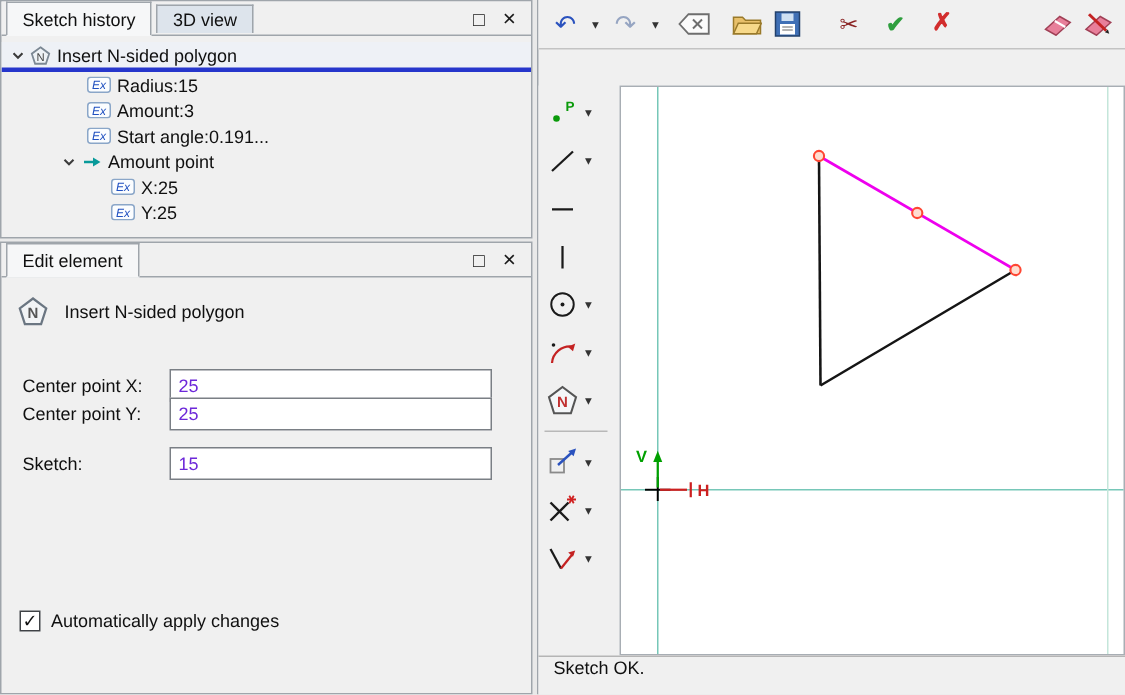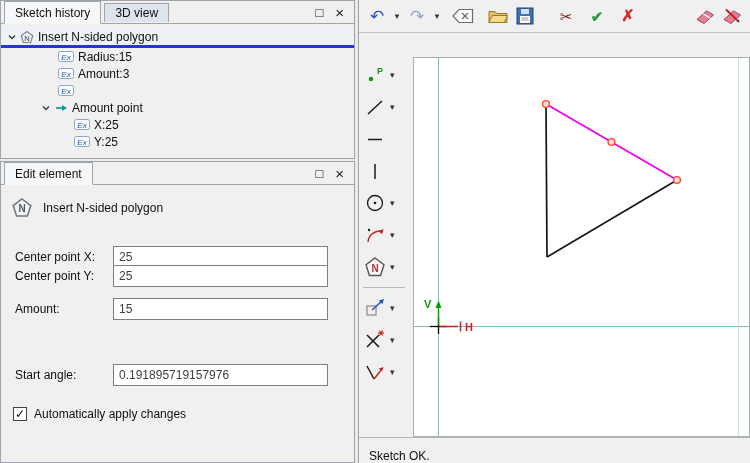"Start angle:0.191..." span { html: none -> <span>Start angle:0.191...</span> }
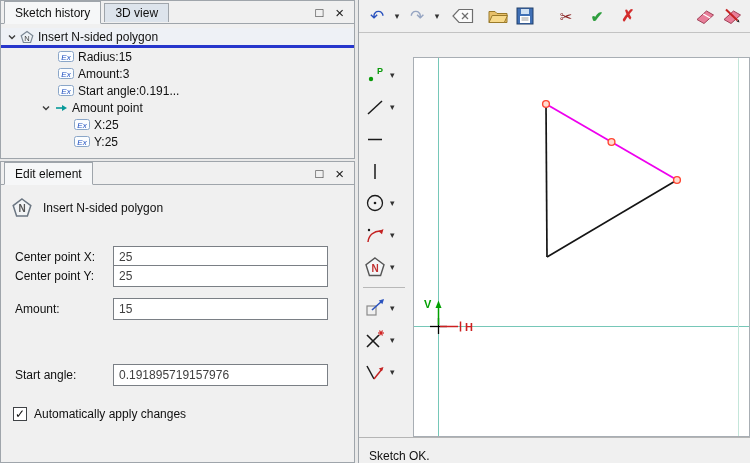"25" .frow input { color: #404040 -> #6d28d9 }
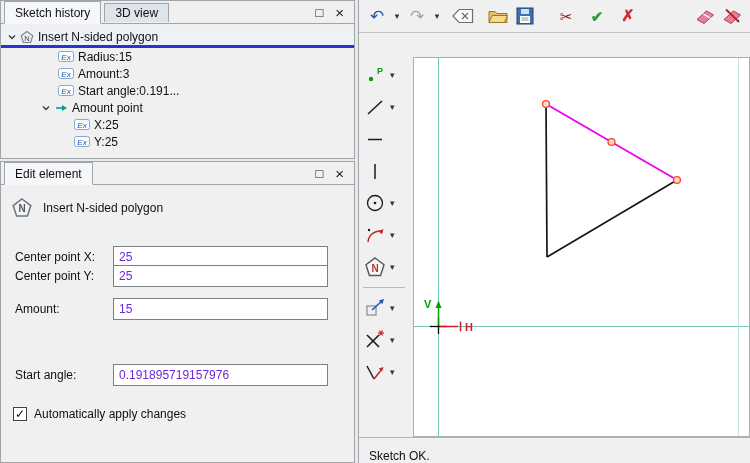"Amount:" label { text: Amount -> Sketch }
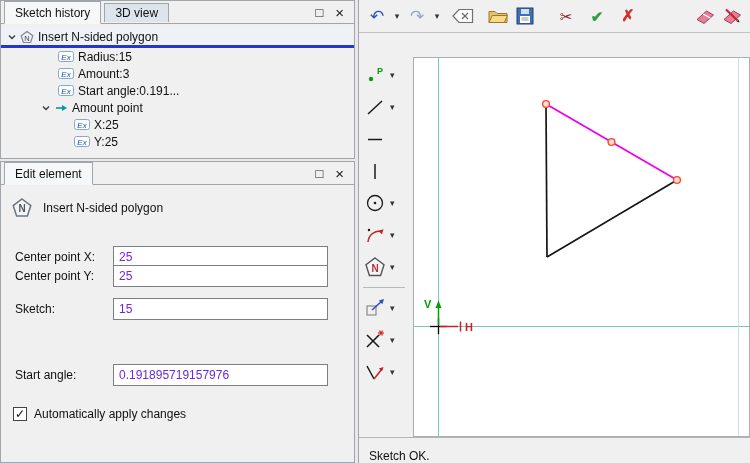"Start angle:" div.frow { html: <div> <label>Start angle:</label> <input> </div> -> none }
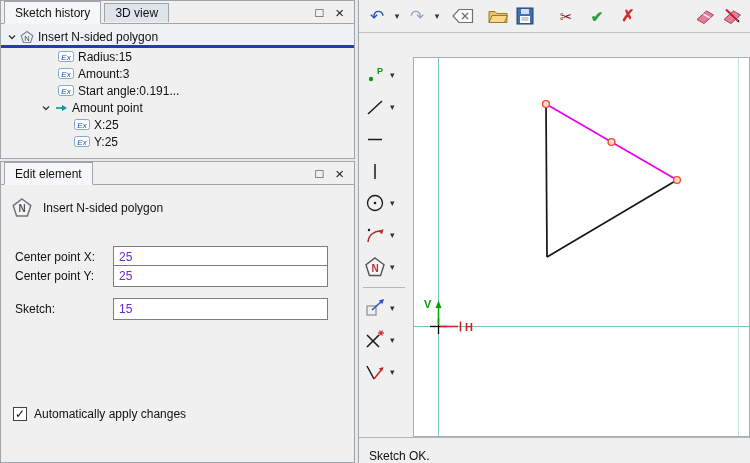"Sketch OK." .statusbar { align-items: flex-end -> flex-start }
